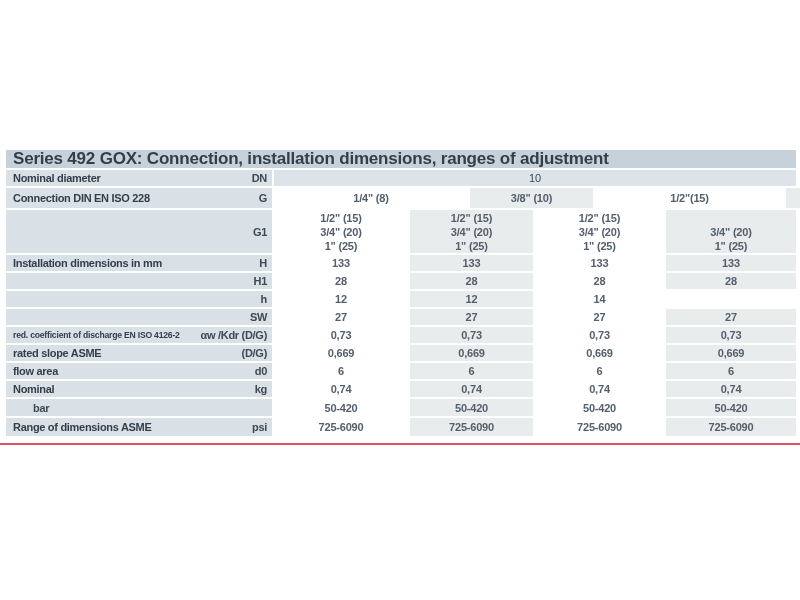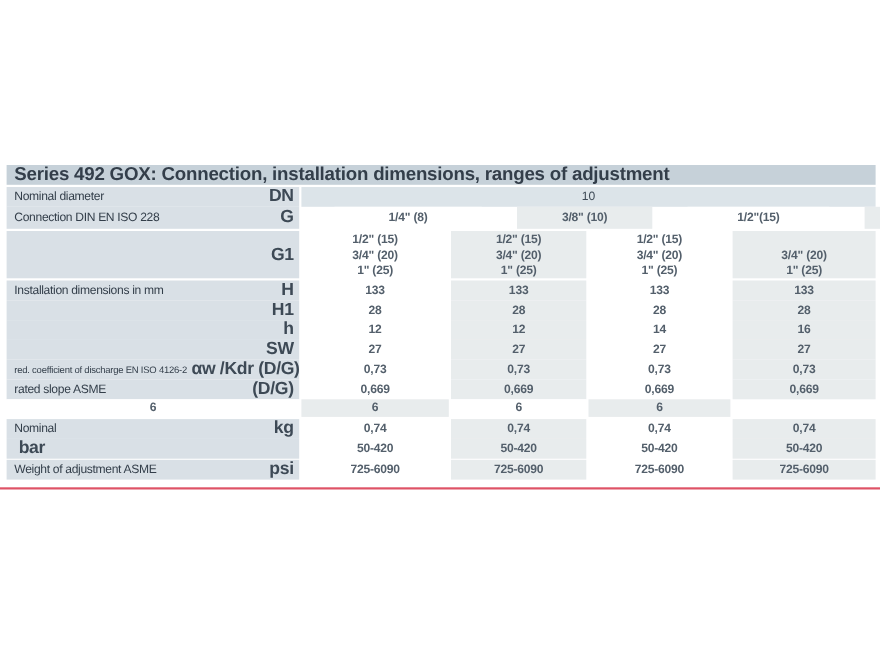"Nominal diameter" .lbl { font-weight: normal -> bold }
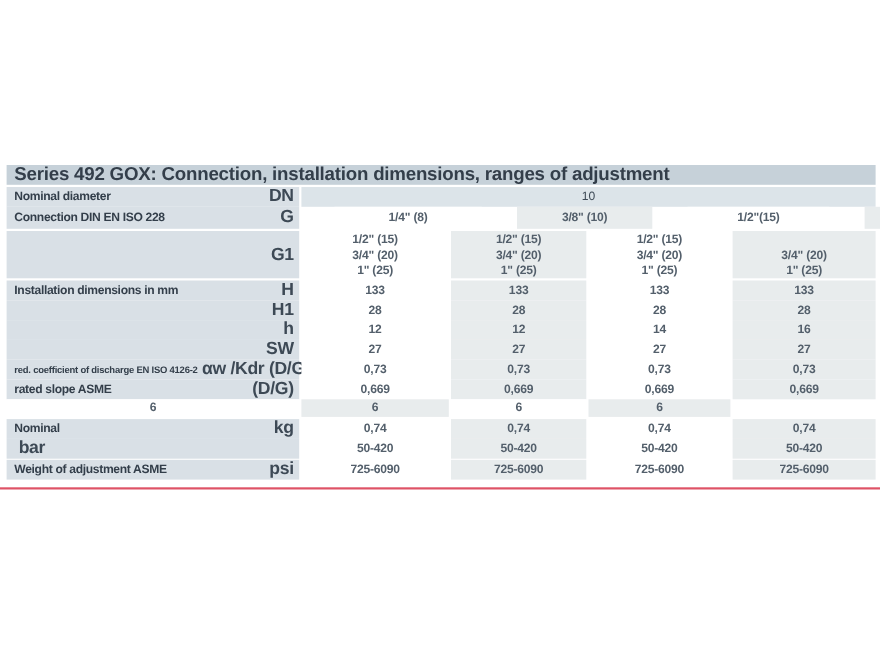"DN" .unit { font-size: 16px -> 11px; margin-left: 4px -> 20px }
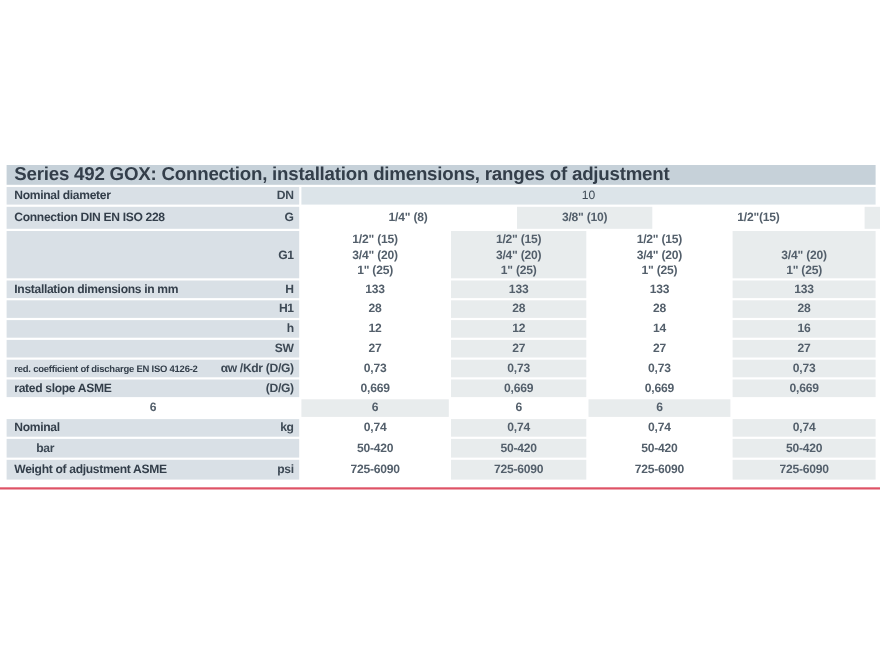"16" div.cell { html: <div>16</div> -> none }
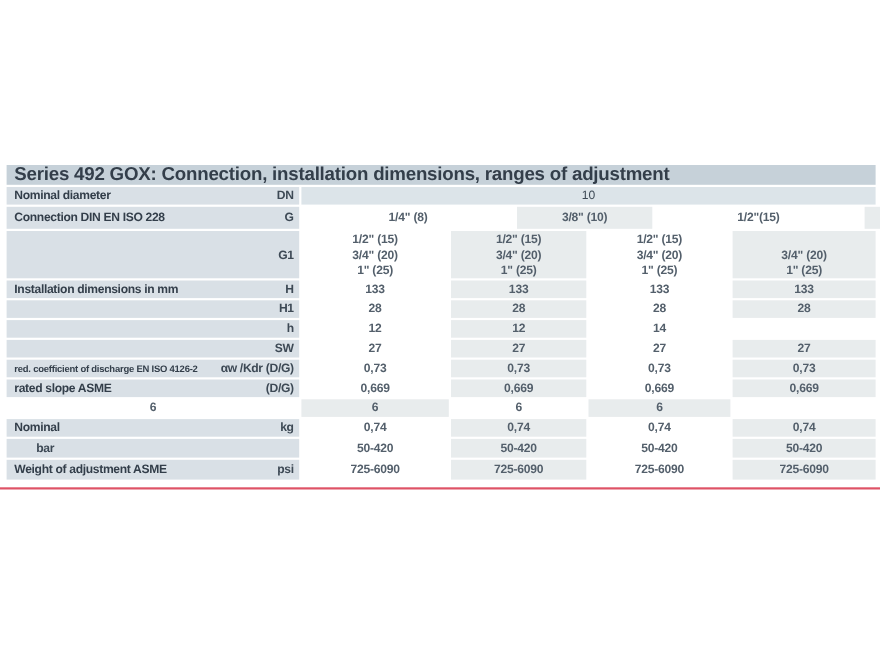"flow area" div.cell { html: none -> <div> <span>flow area</span> <span>d0</span> </div> }
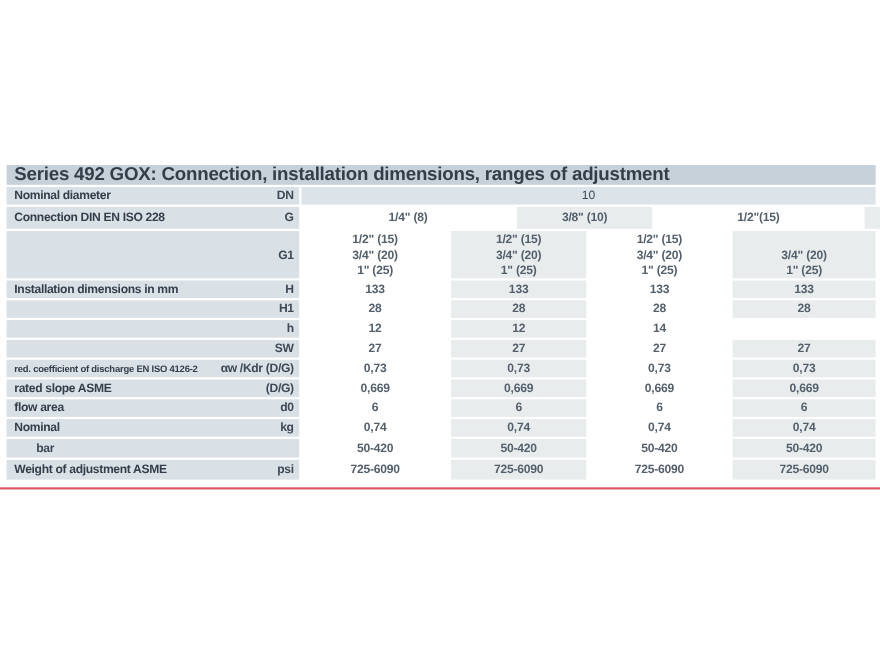"Weight of adjustment ASME" span.lbl { text: Weight of adjustment -> Range of dimensions }
